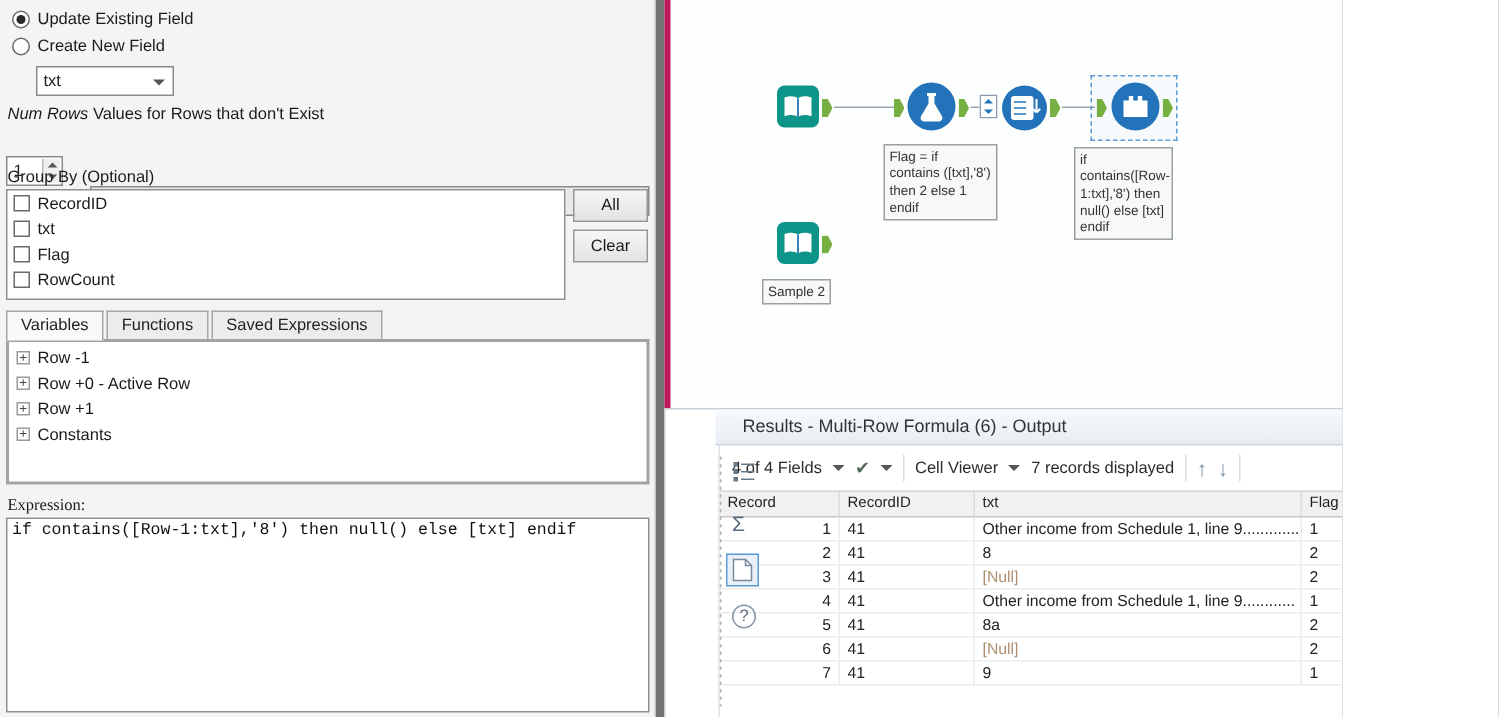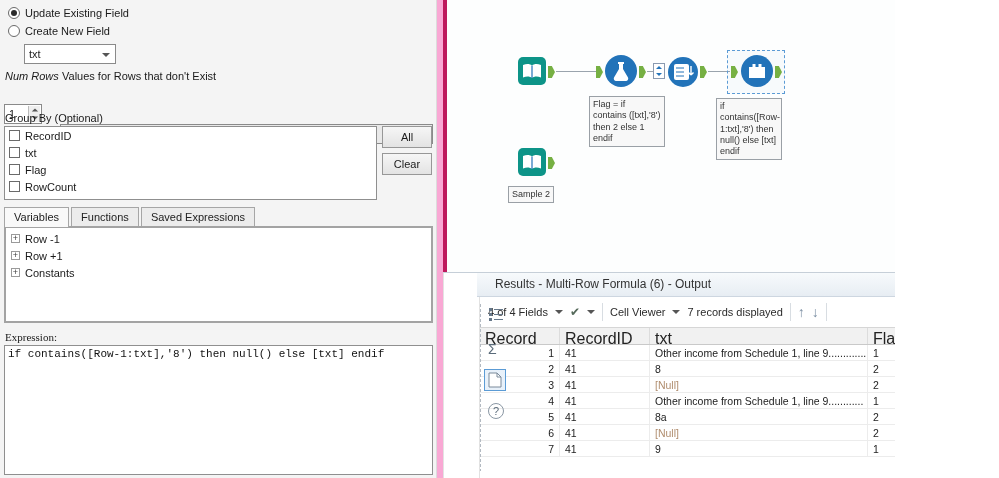"Update Existing Field" #app { background: #f9a8d4 -> #737373 }
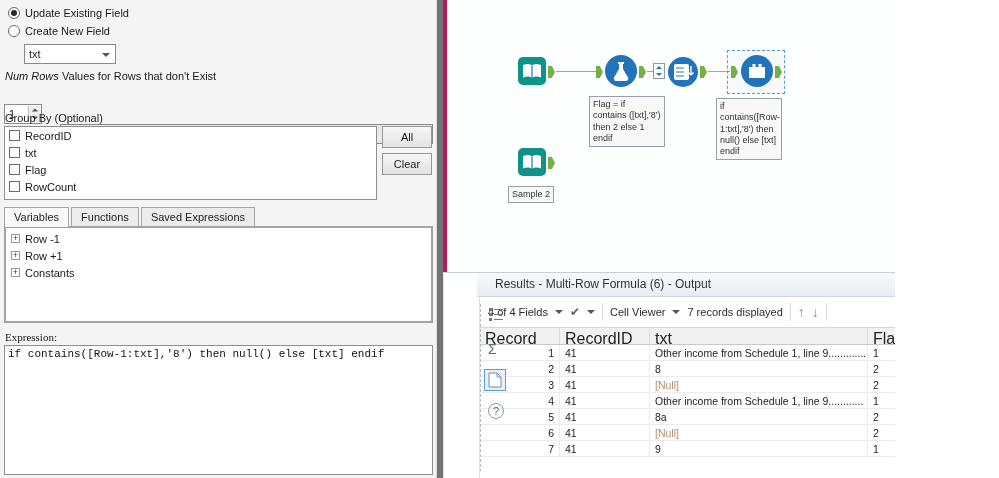"Row +0 - Active Row" div.tree-row { html: none -> <div> <span></span> <span>Row +0 - Active Row</span> </div> }
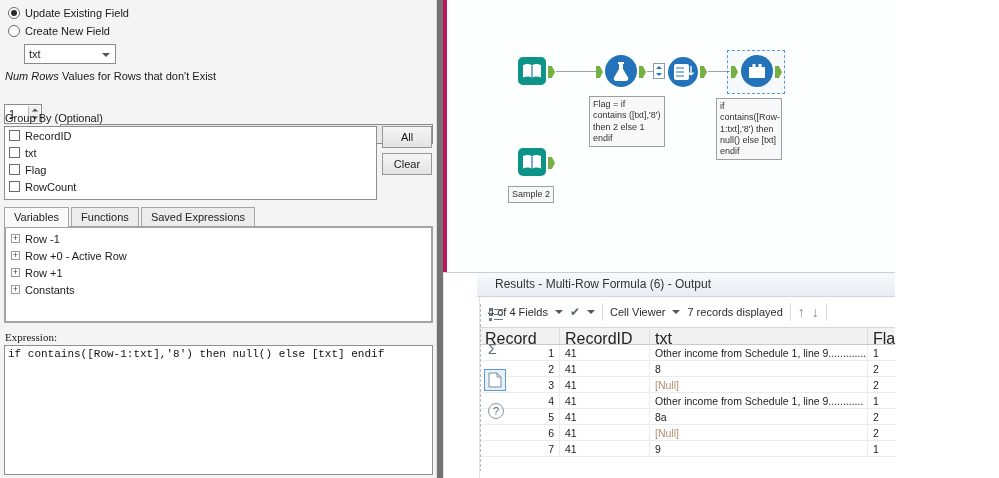"Record" .th { font-size: 16px -> 10px }
